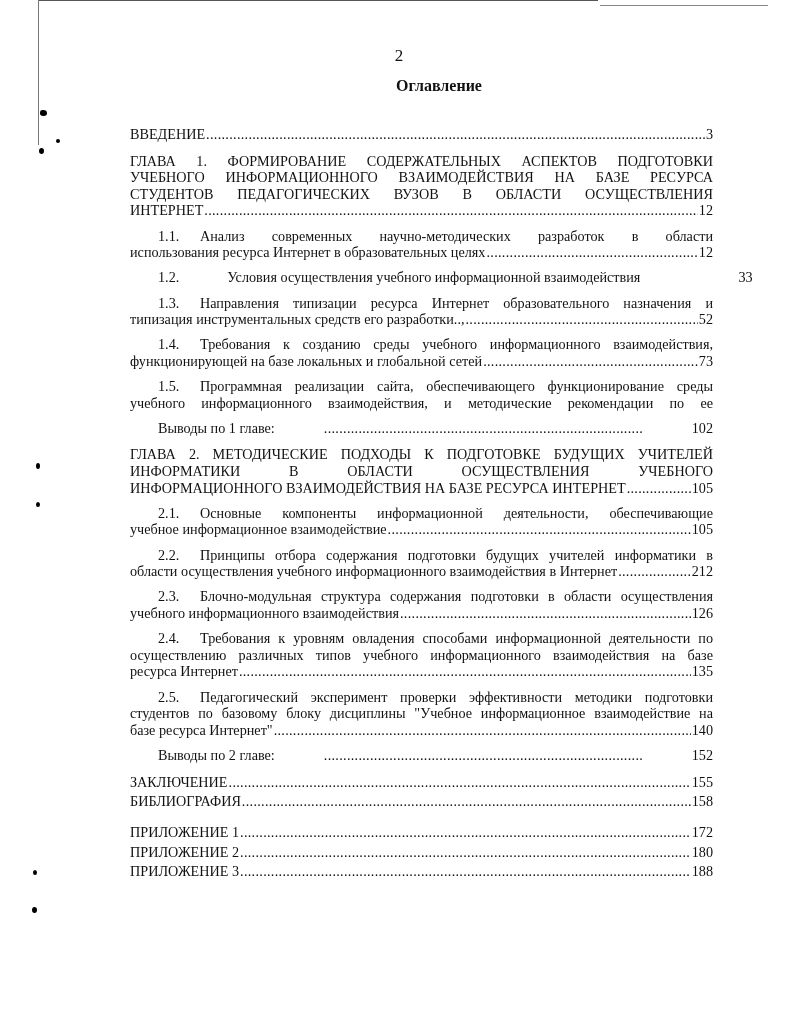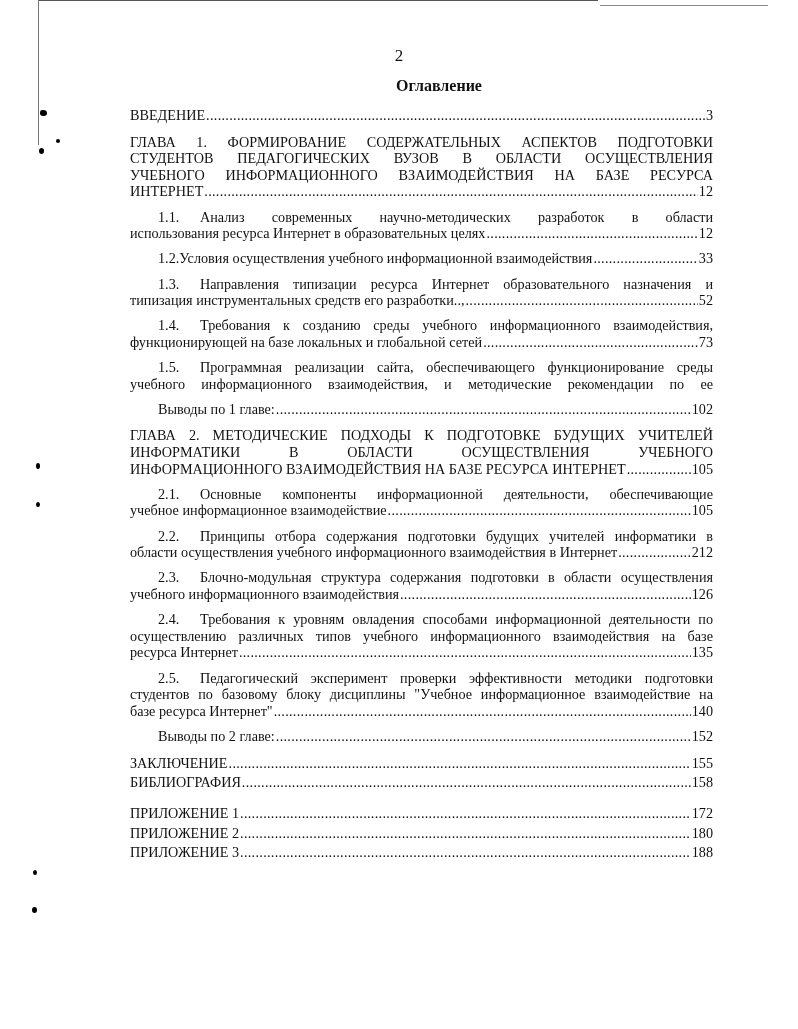"ВВЕДЕНИЕ" .toc { top: 107px -> 126px }
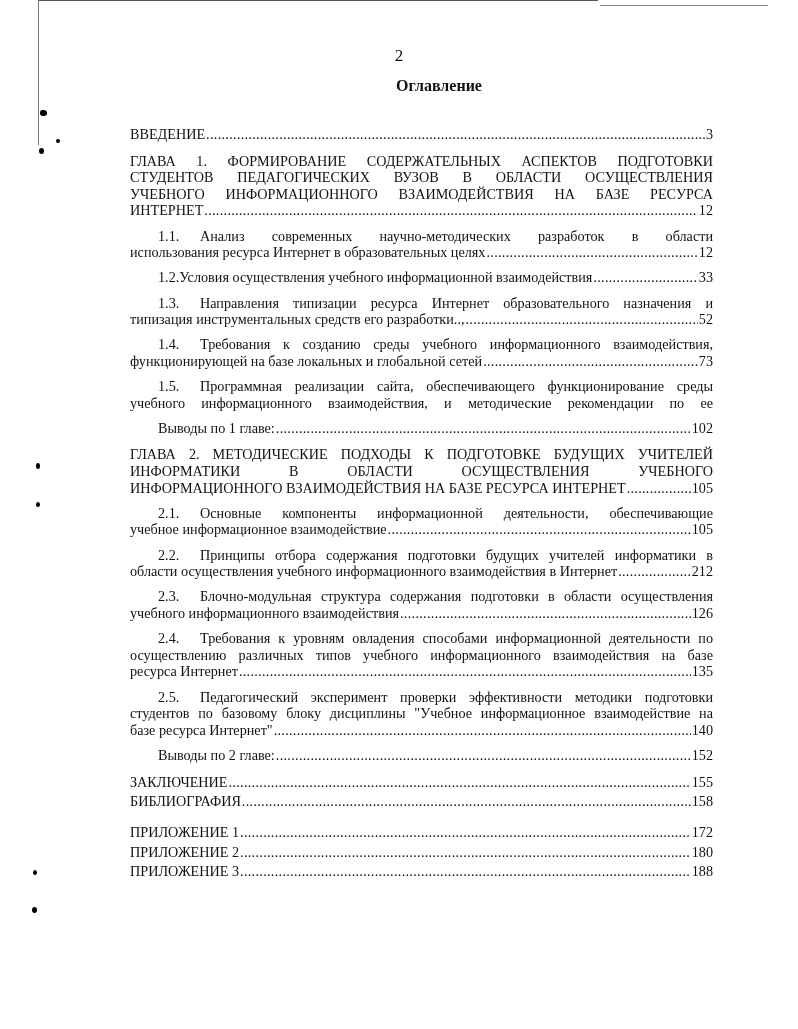"СТУДЕНТОВ ПЕДАГОГИЧЕСКИХ ВУЗОВ В ОБЛАСТИ" div.wrap { order: before "УЧЕБНОГО ИНФОРМАЦИОННОГО ВЗАИМОДЕЙСТВИЯ НА БАЗЕ" -> after "УЧЕБНОГО ИНФОРМАЦИОННОГО ВЗАИМОДЕЙСТВИЯ НА БАЗЕ" }
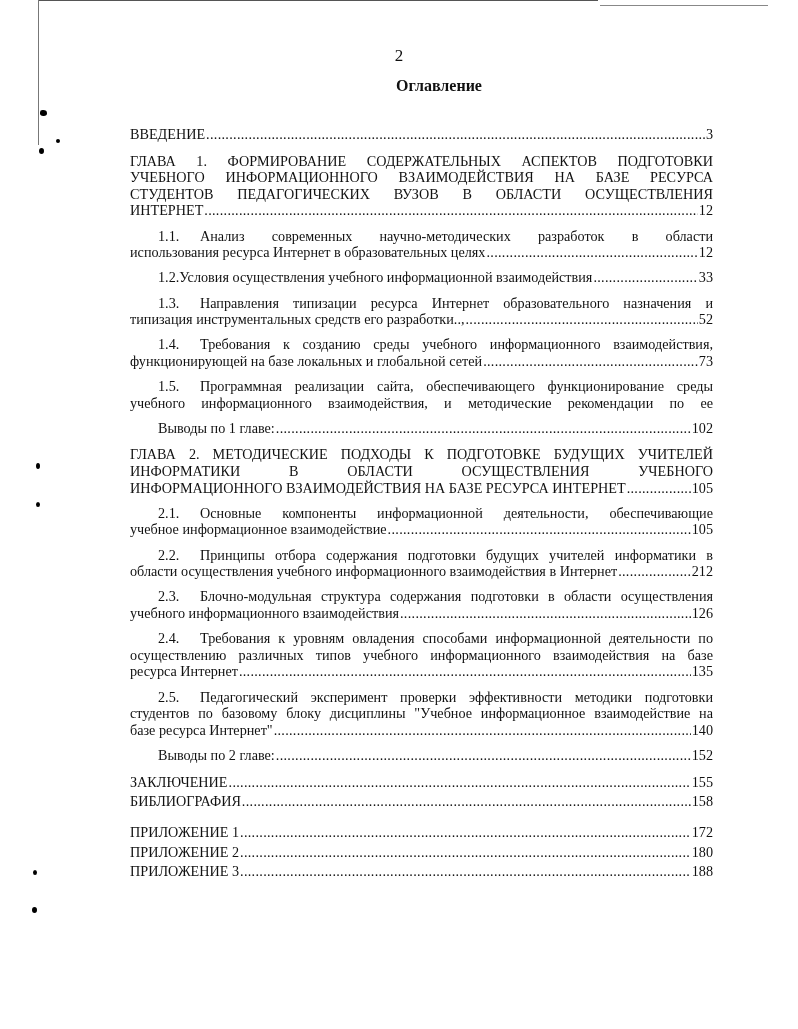"1.2." .sub .row-line.first { gap: none -> 48px }
